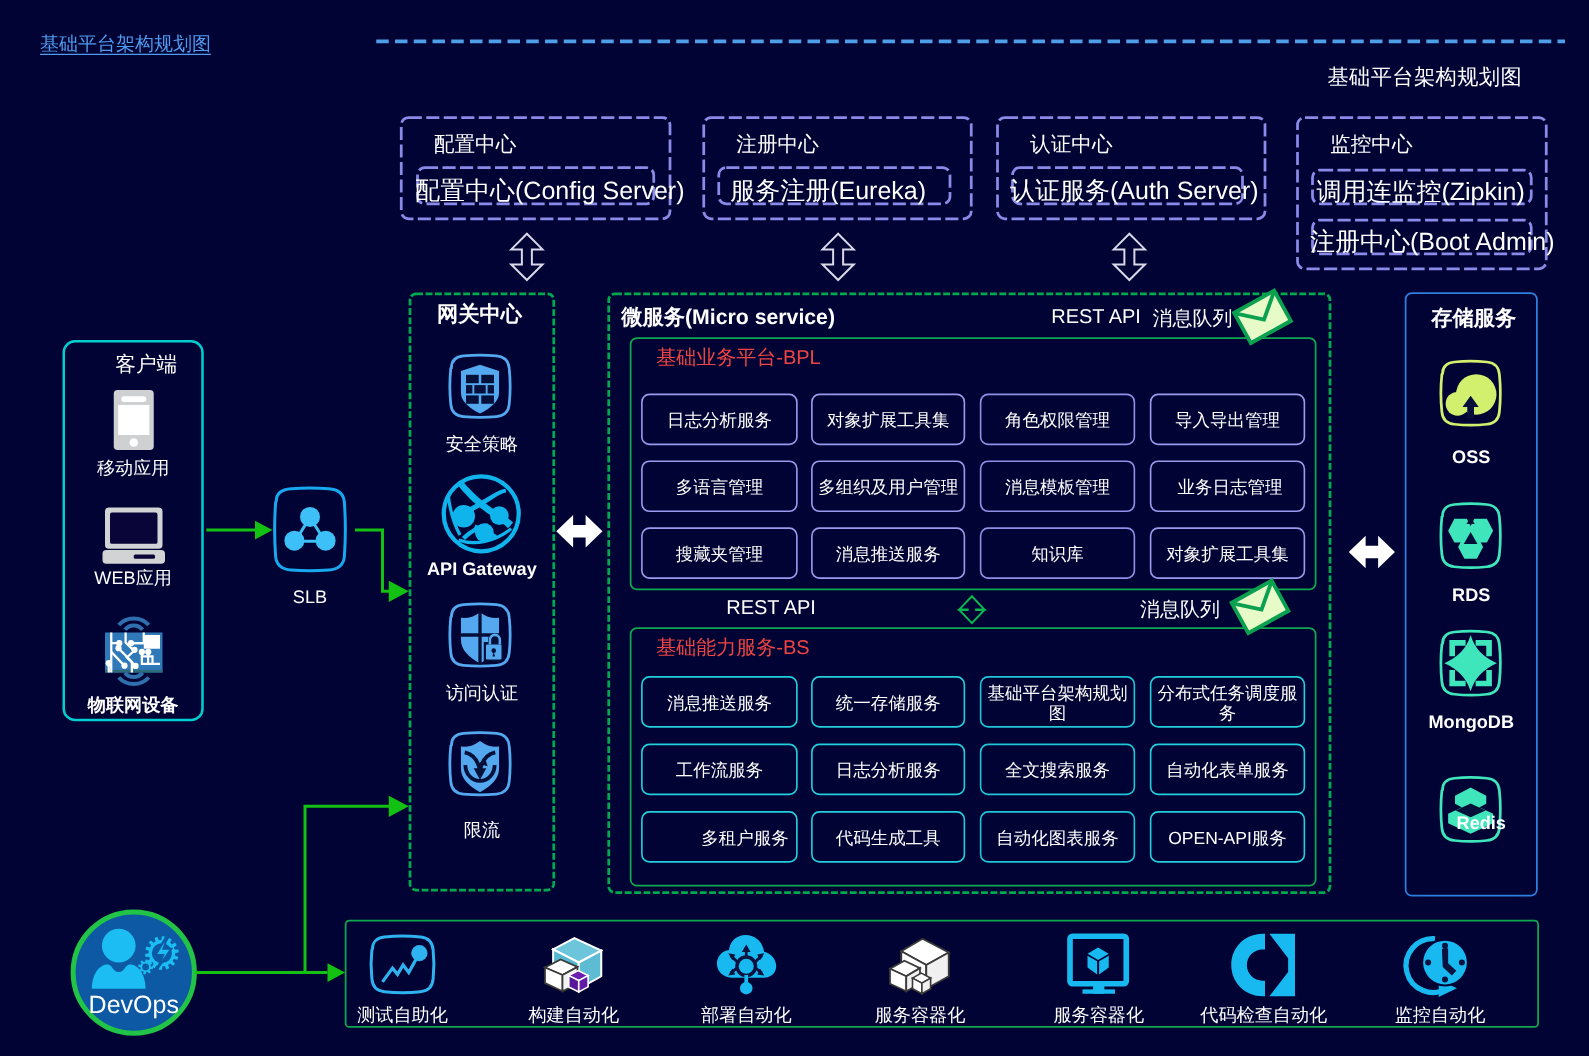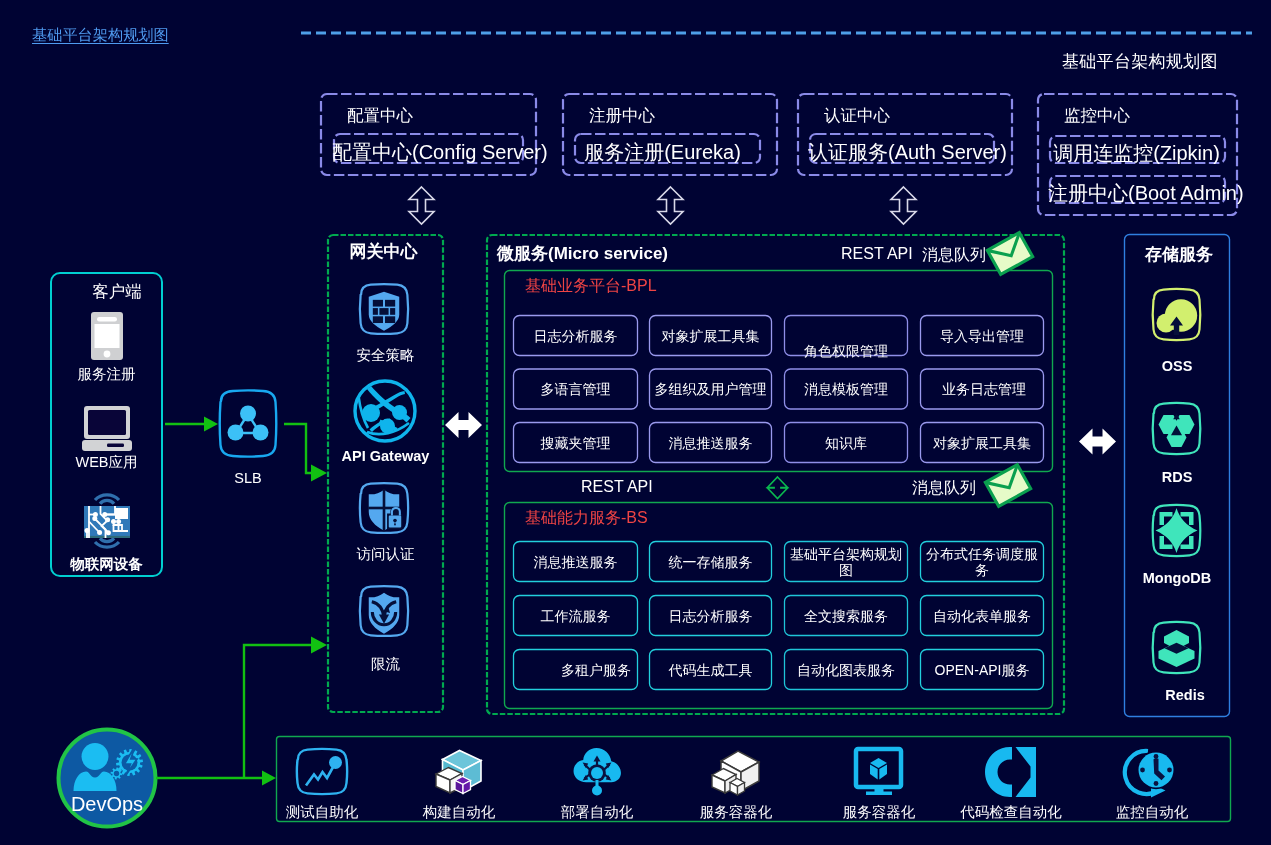"角色权限管理" div.abs { top: 330px -> 315.0px }
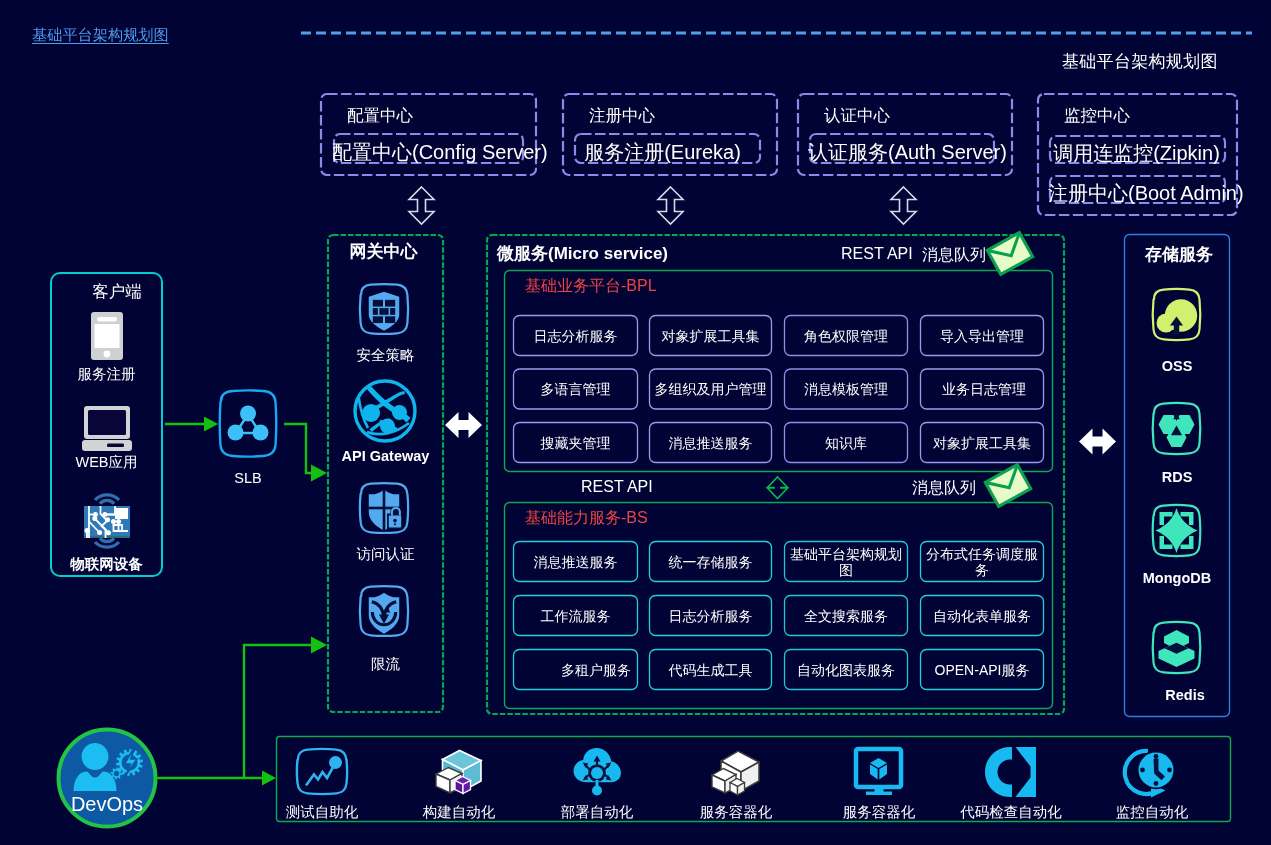"服务注册" div.abs { text: 服务注册 -> 移动应用 }
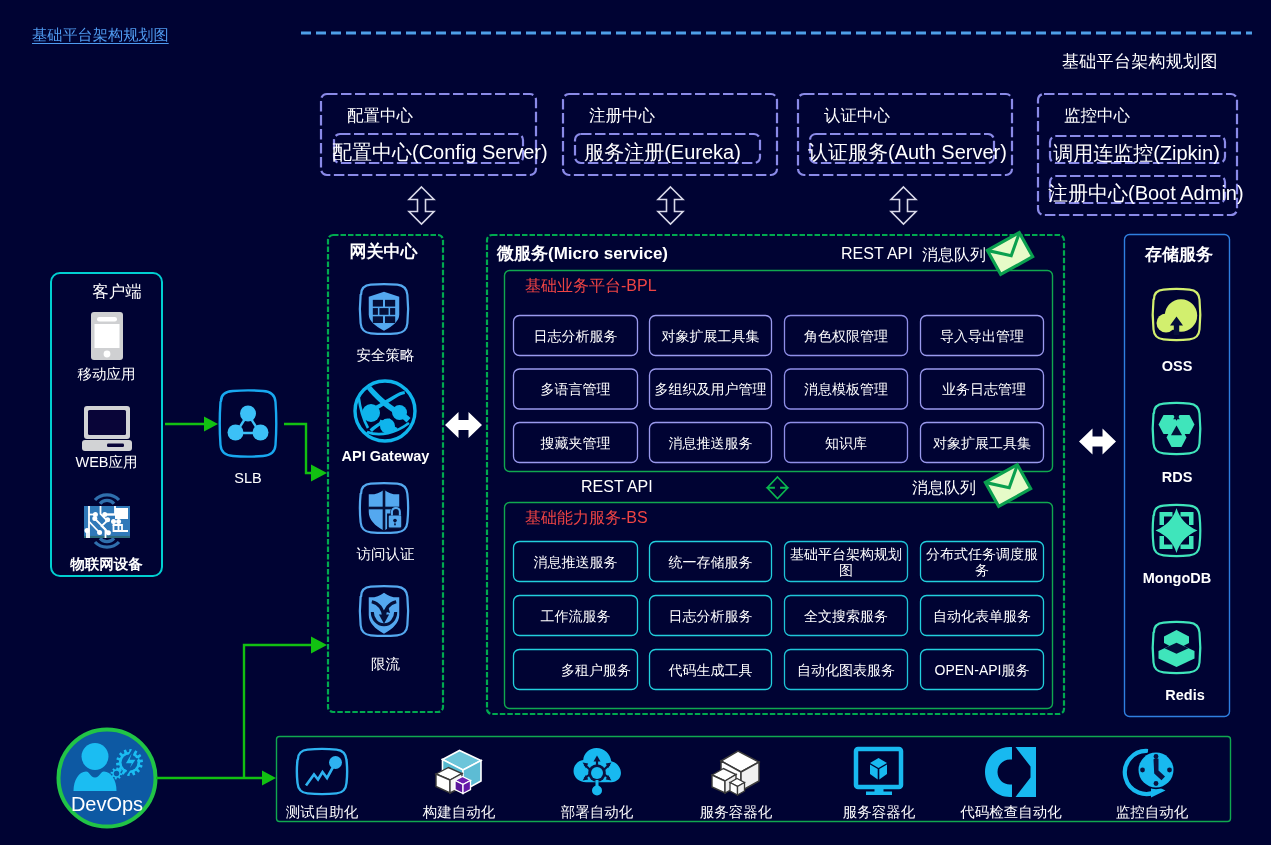"Redis" div.abs { top: 687px -> 651px }
